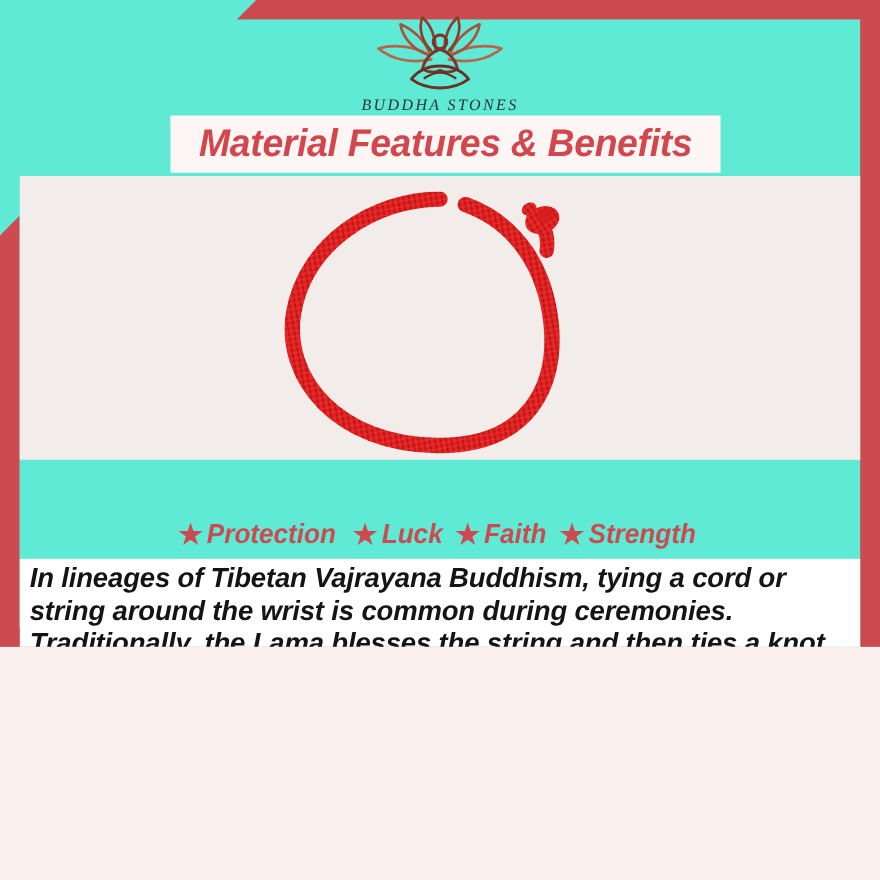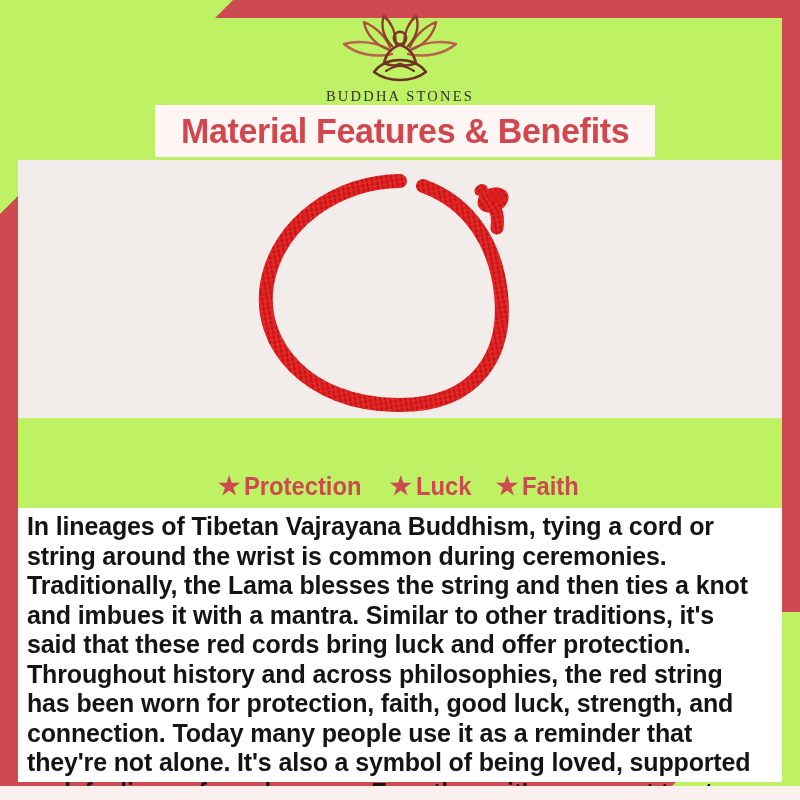"BUDDHA STONES" #page { background: #bef264 -> #5eead4; font-style: none -> italic; height: 786px -> 588px }
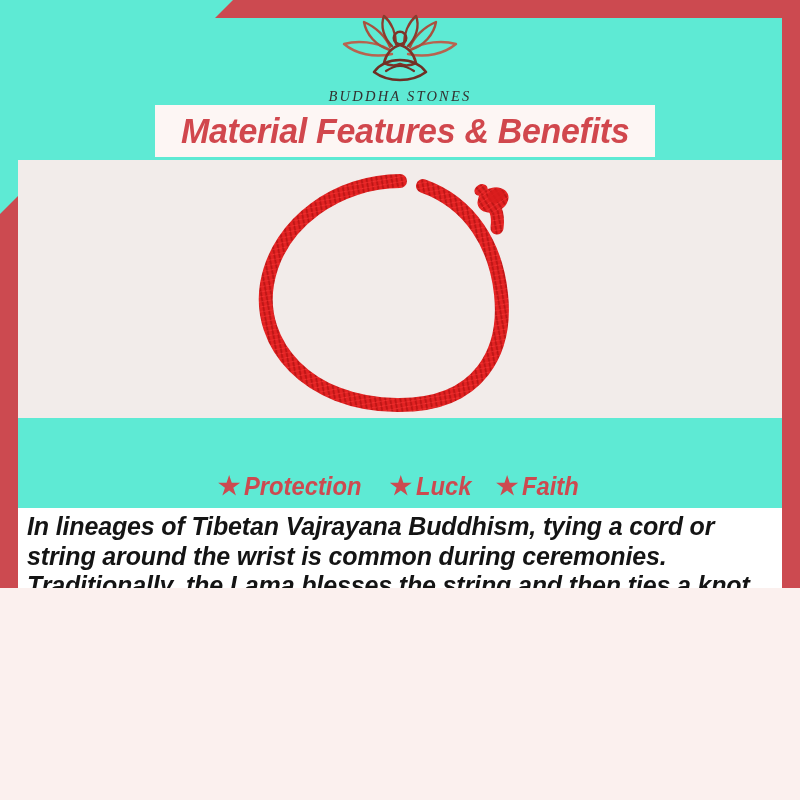"Protection" .benefits { gap: 14px -> 1px }
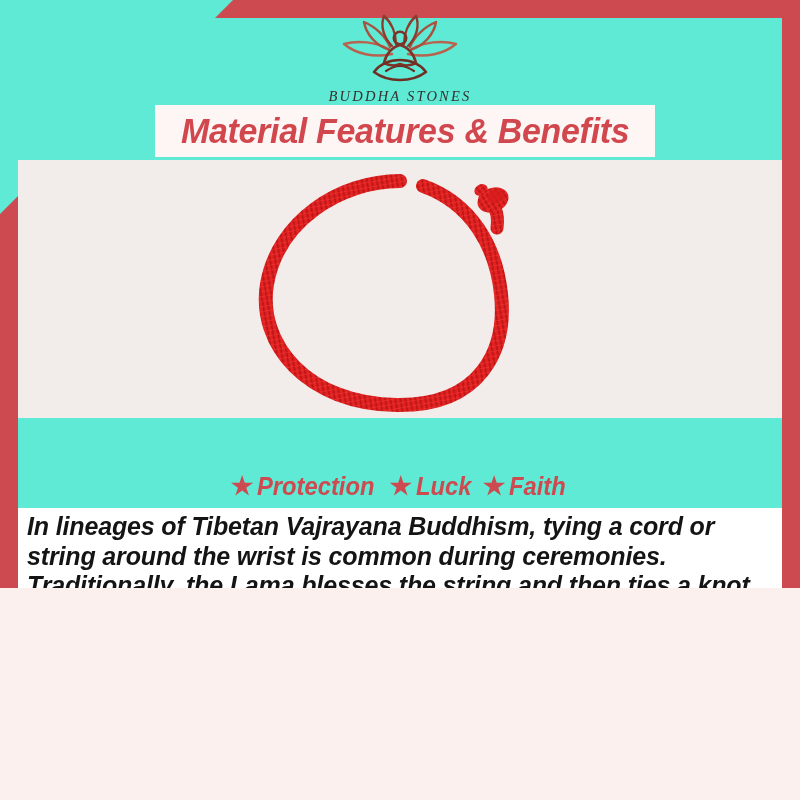"Strength" span.benefit { html: none -> <span> <span></span> <span>Strength</span> </span> }
